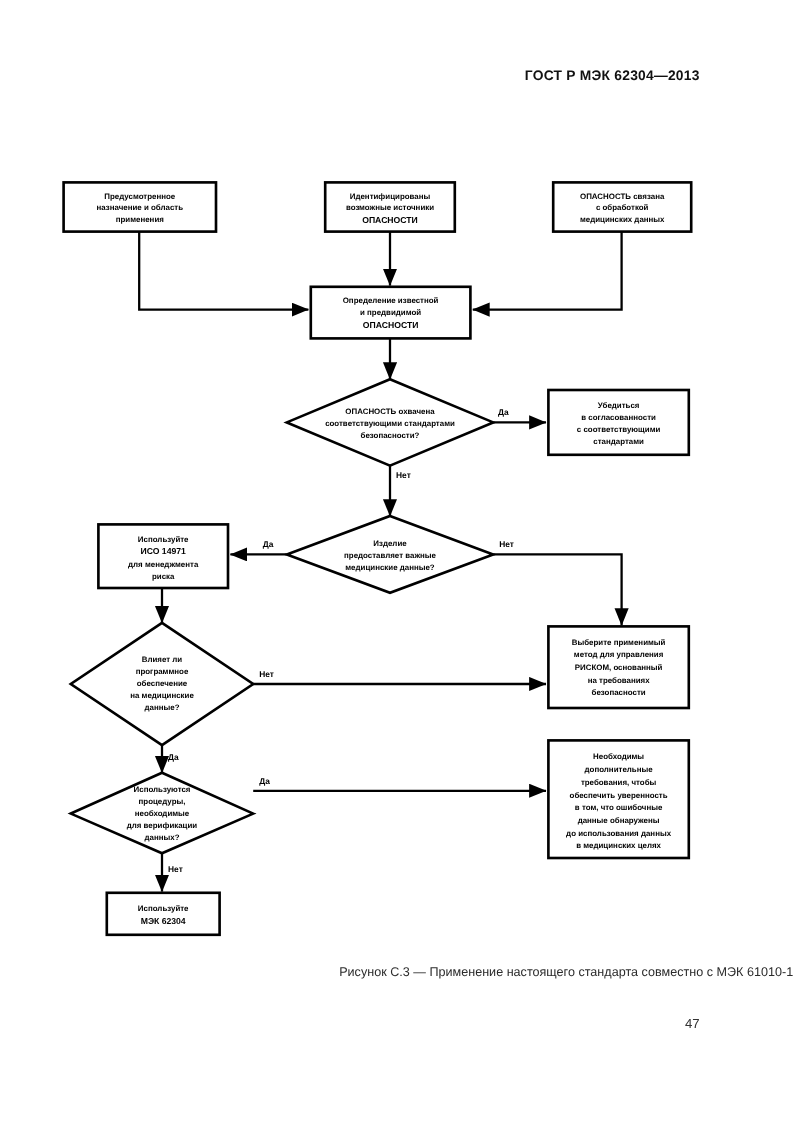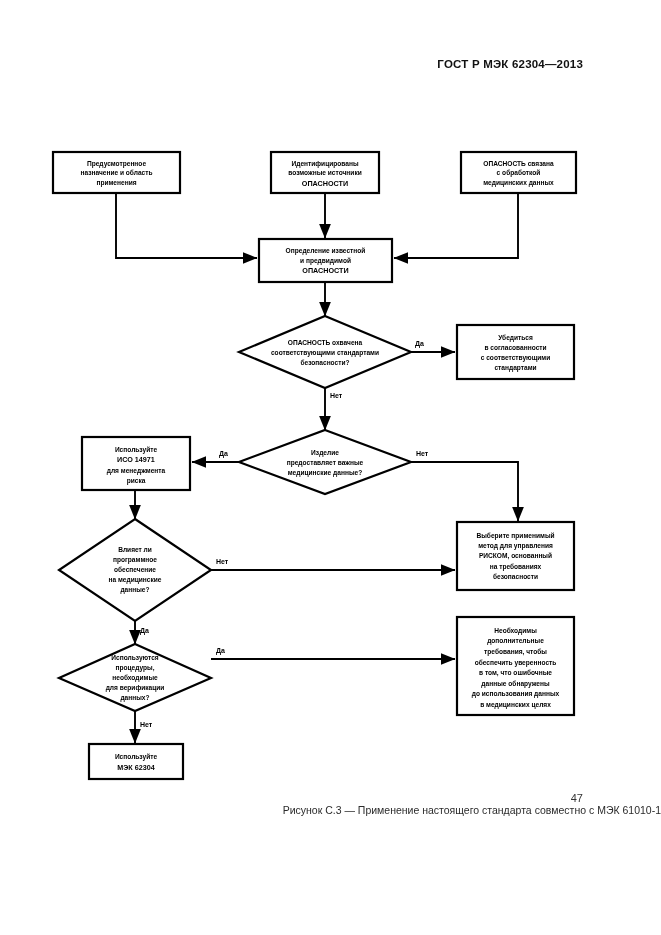"47" .page-number { top: 792px -> 848px }
